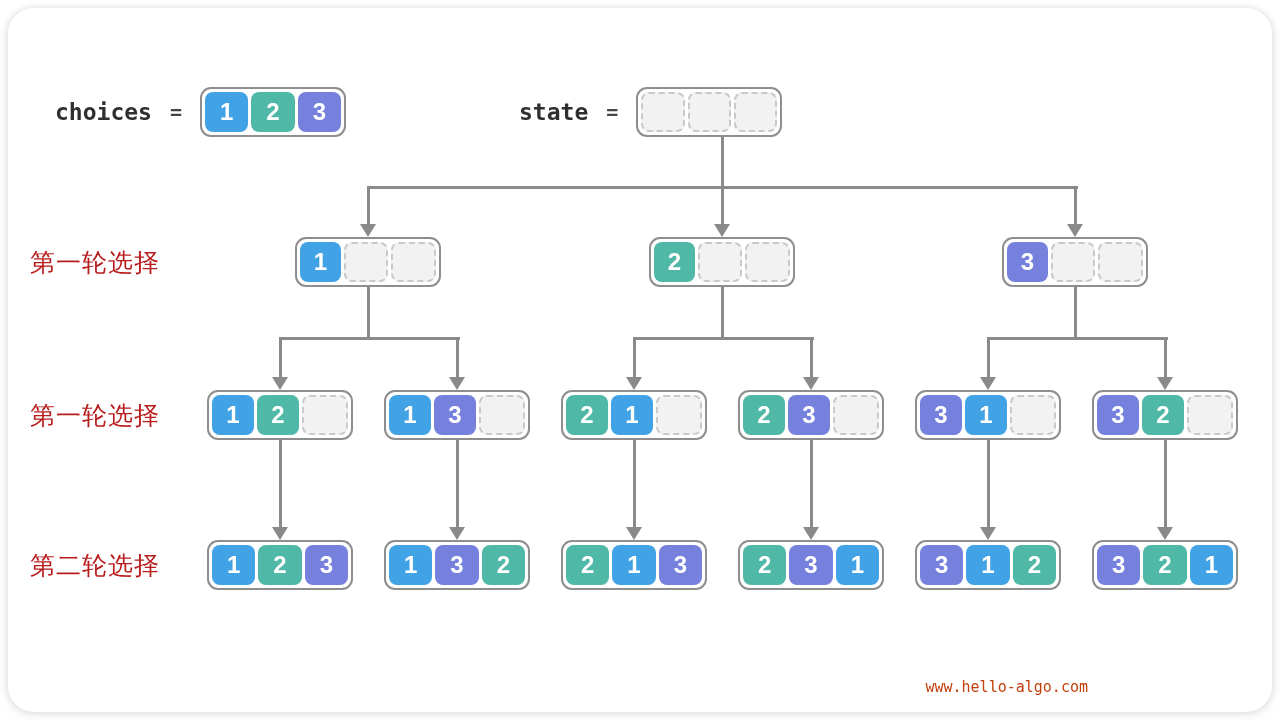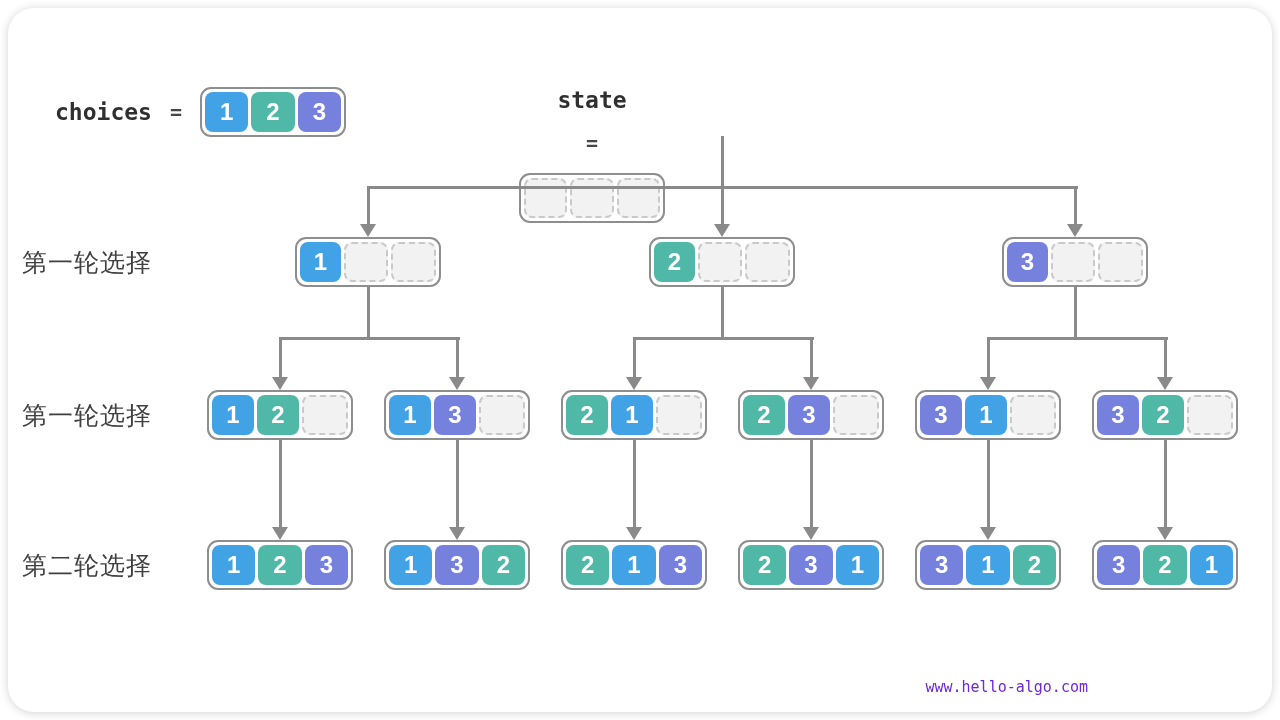"state" div.hdr-group { flex-direction: column -> none }
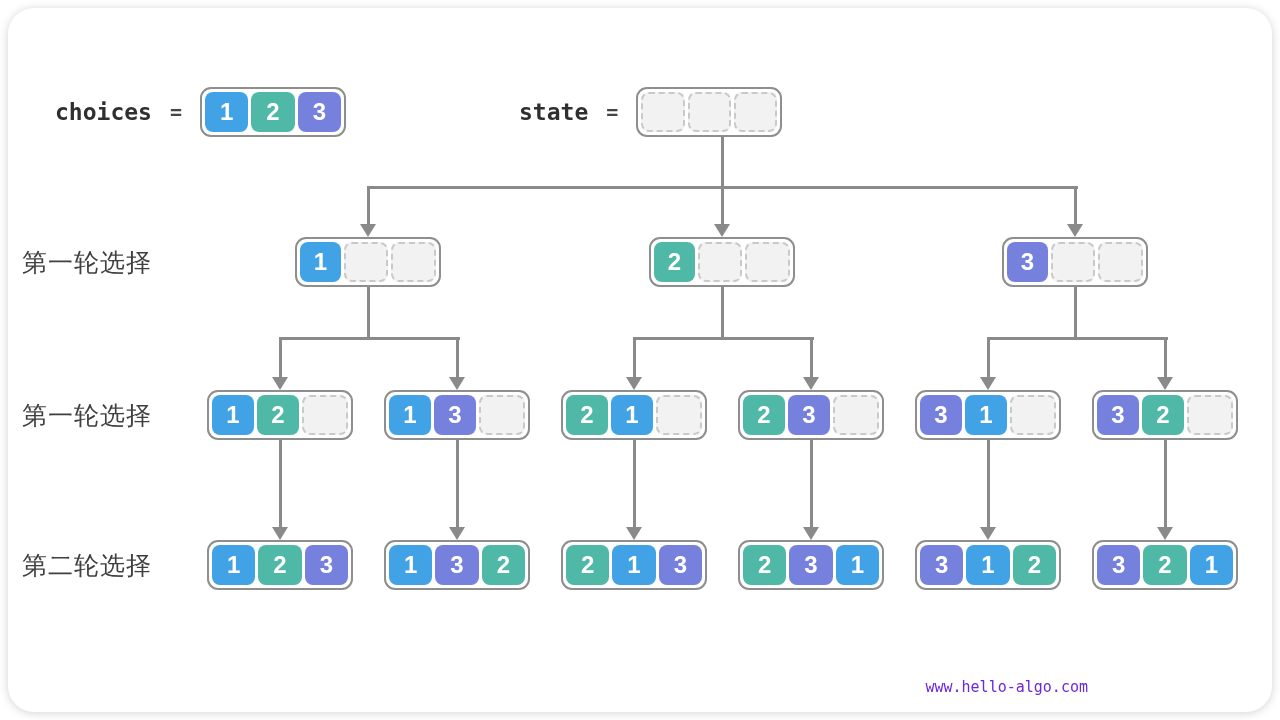"第一轮选择" .row-label { color: #404040 -> #b91c1c; left: 22px -> 30px }
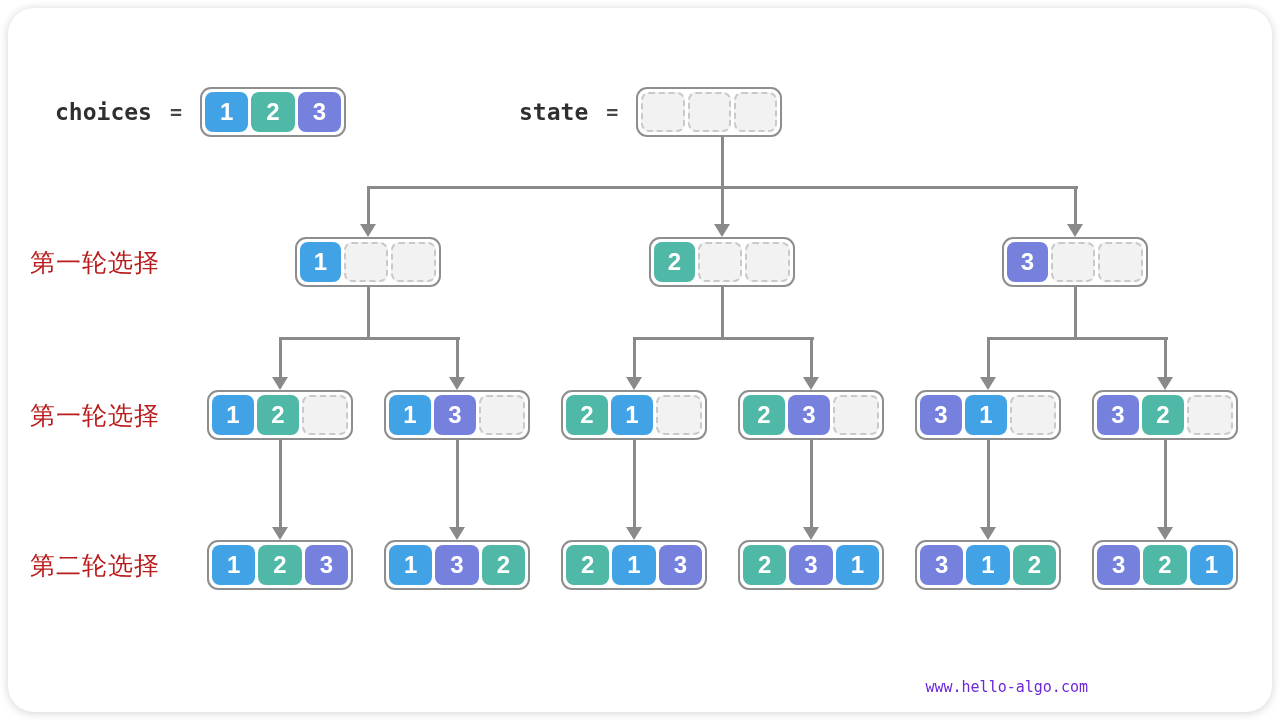"www.hello-algo.com" .watermark { color: #6d28d9 -> #c2410c }
